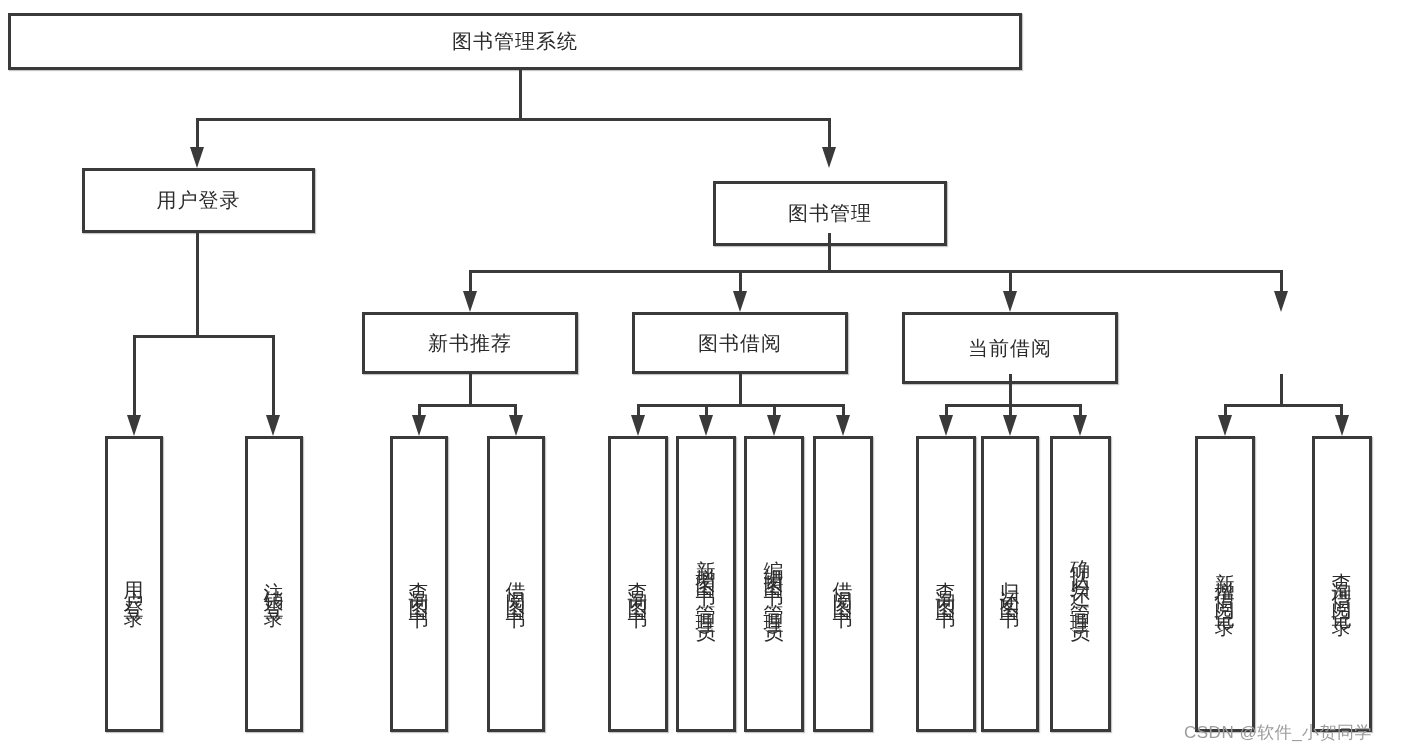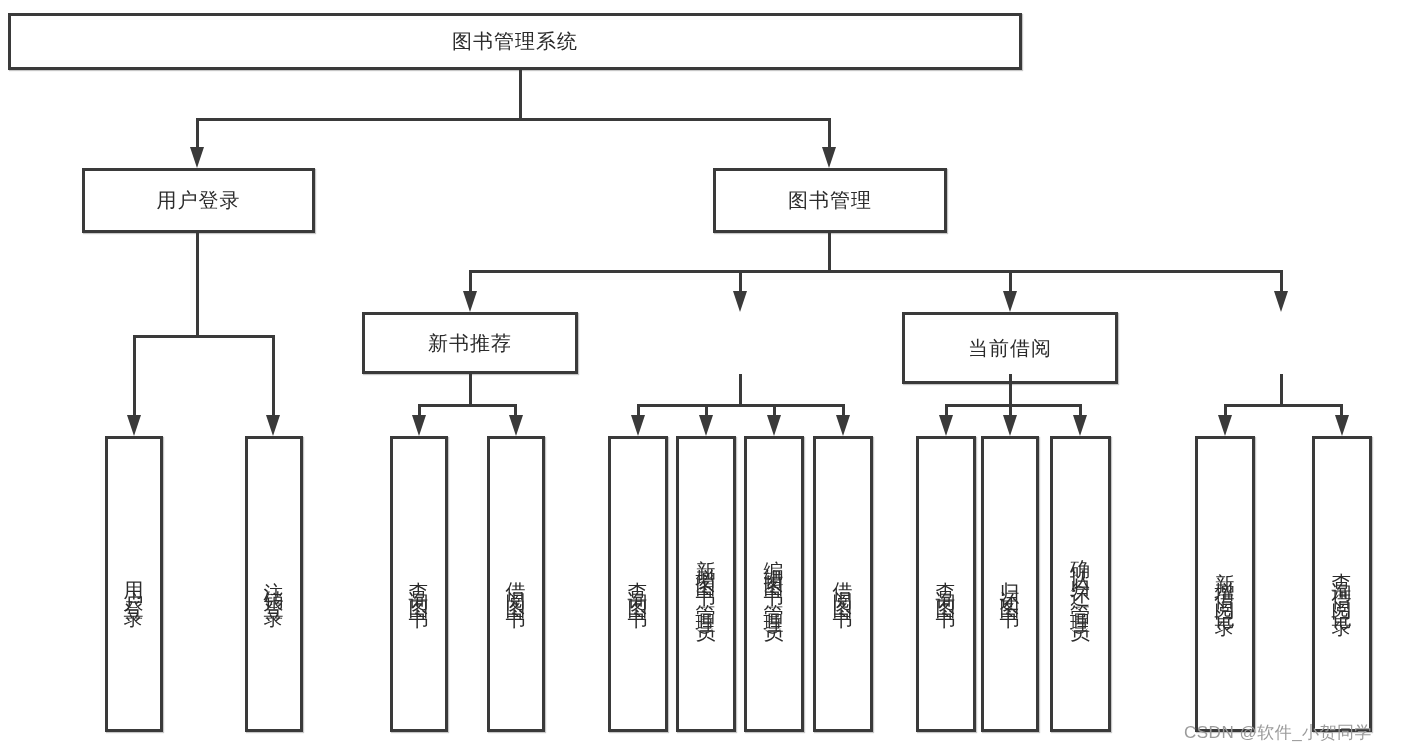"图书管理" div.node { top: 168px -> 181px }
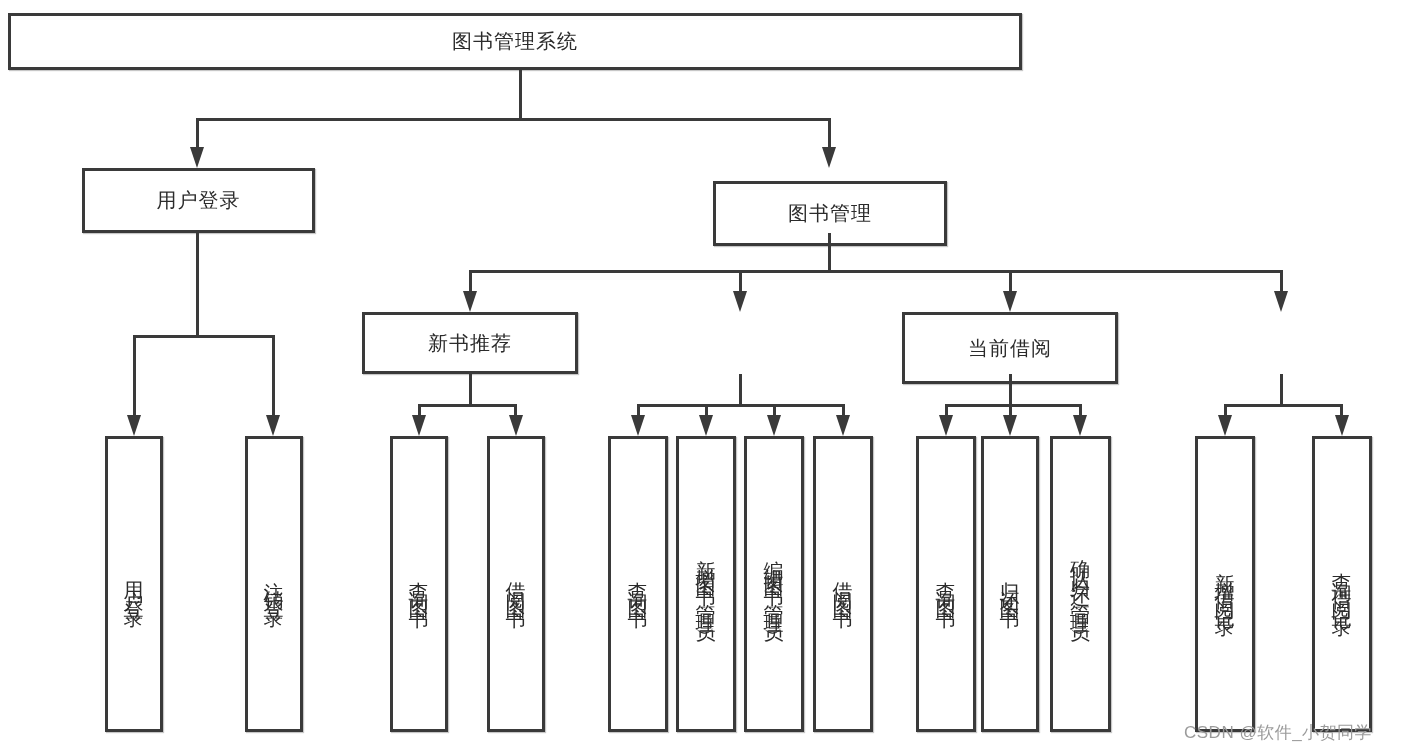"图书借阅" div.node { html: none -> <div> <span>图书借阅</span> </div> }
